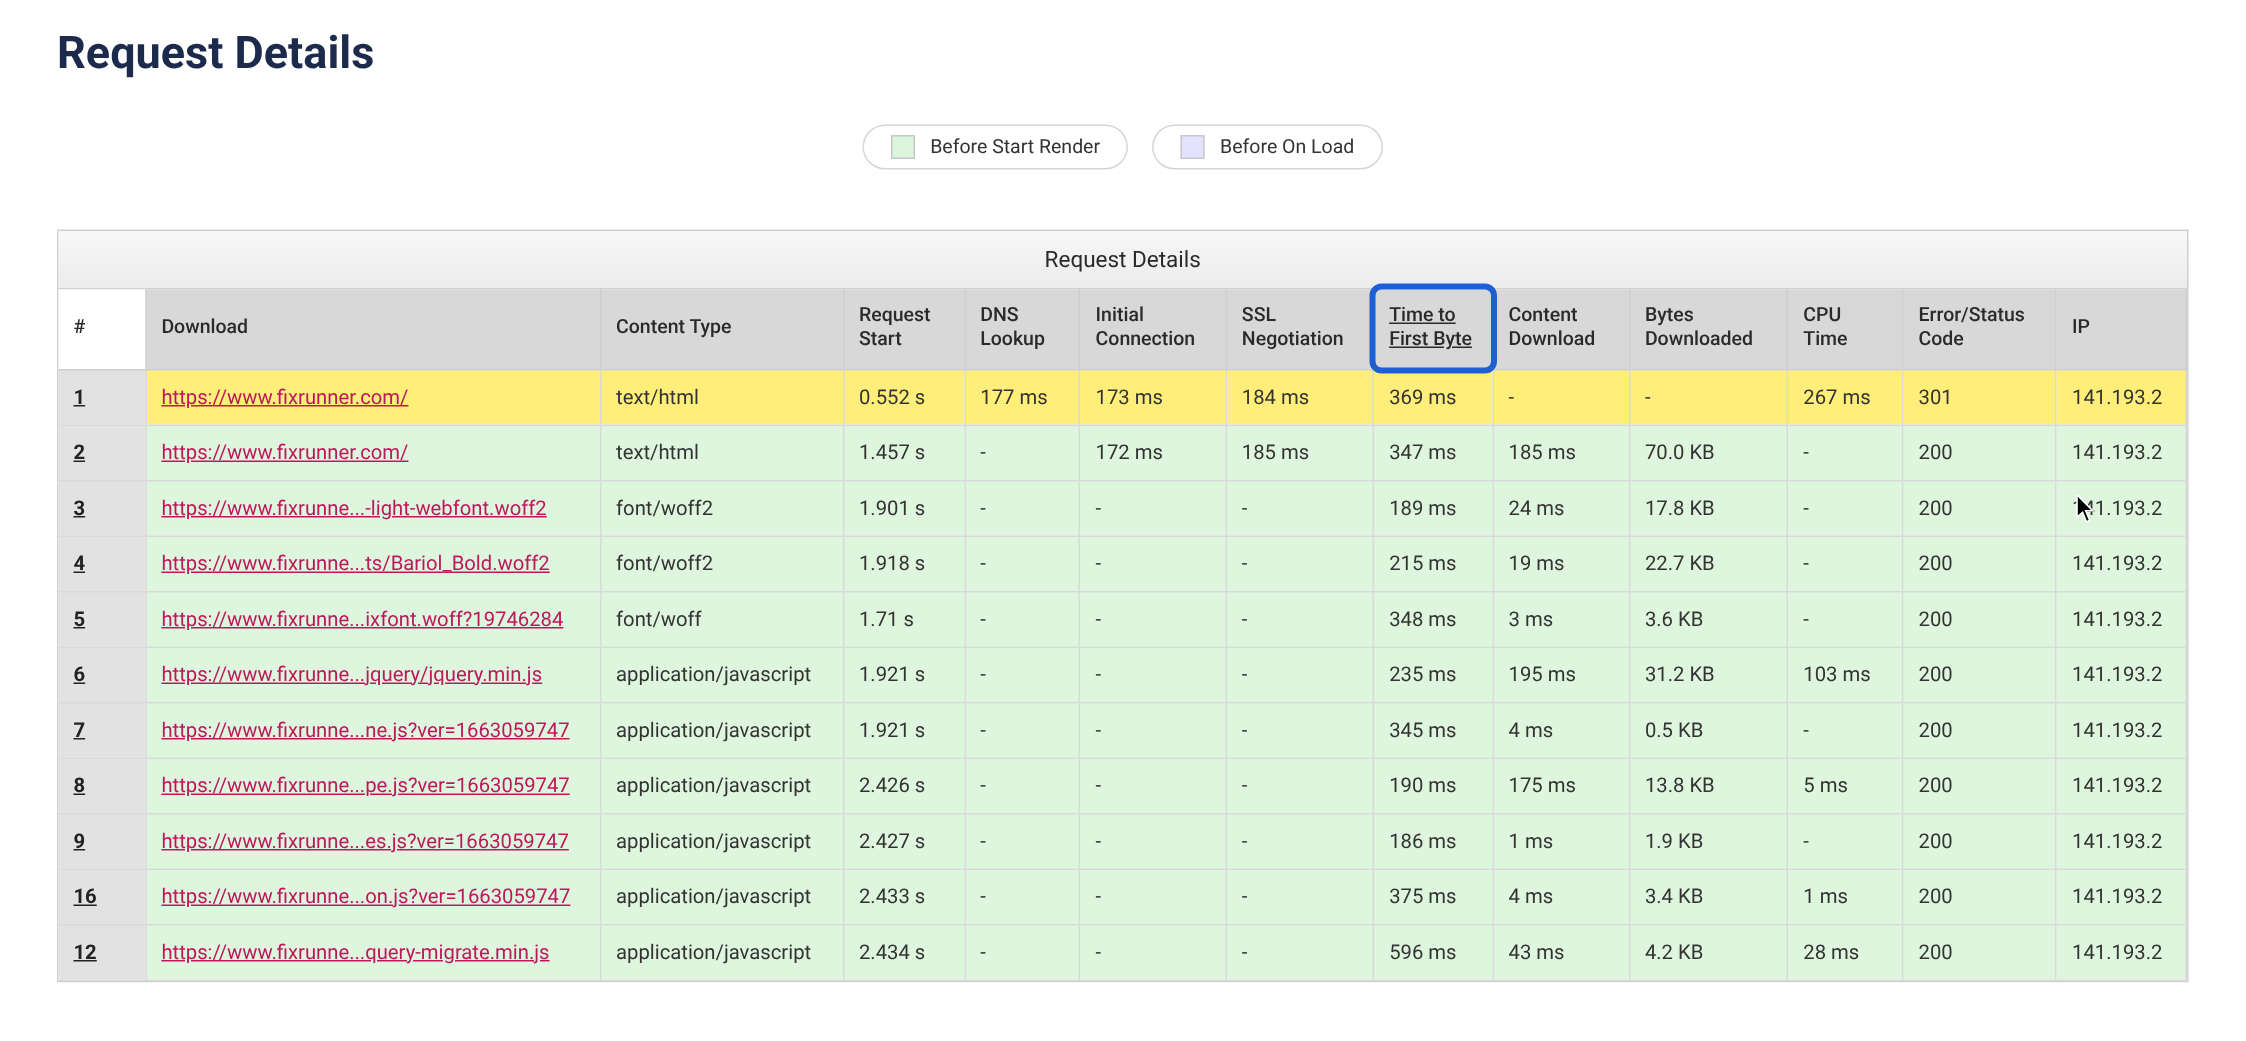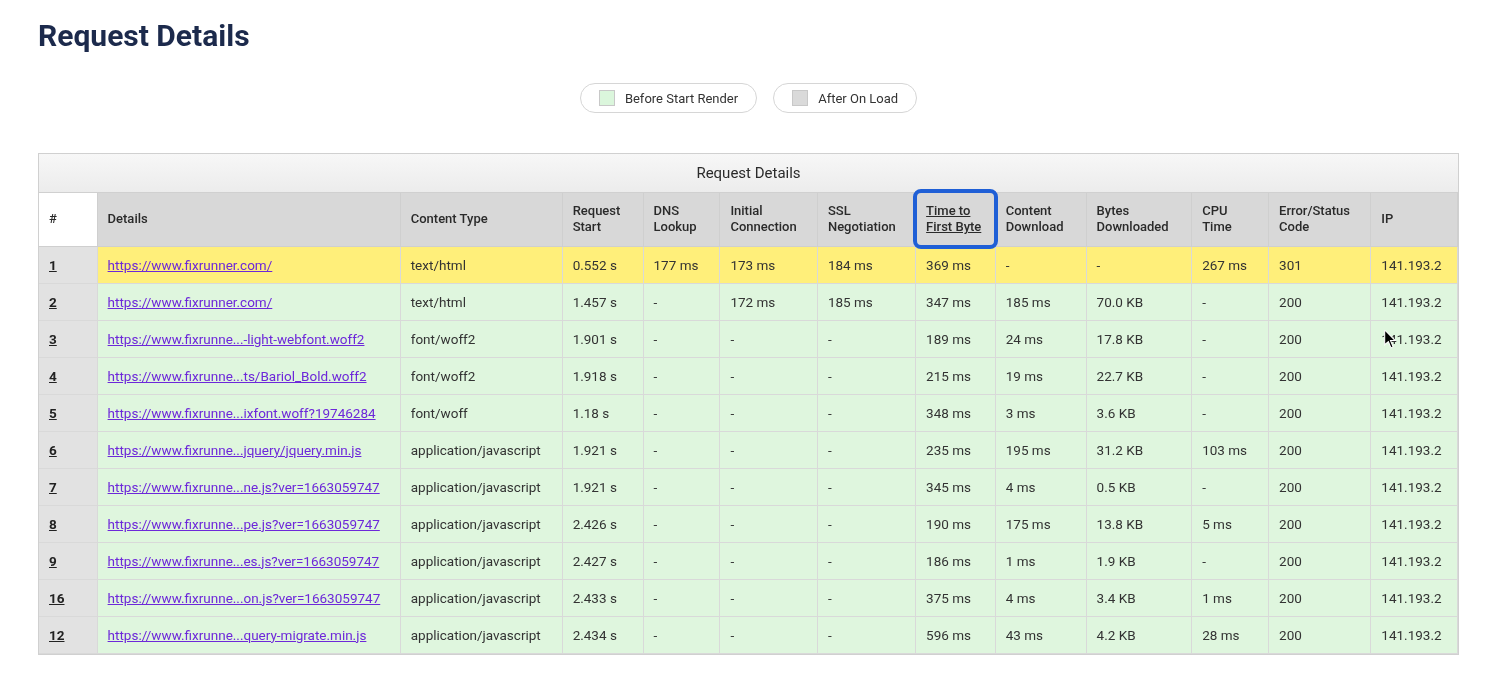"Before On Load" span.legend-pill { html: none -> <span> <span></span> <span>Before On Load</span> </span> }
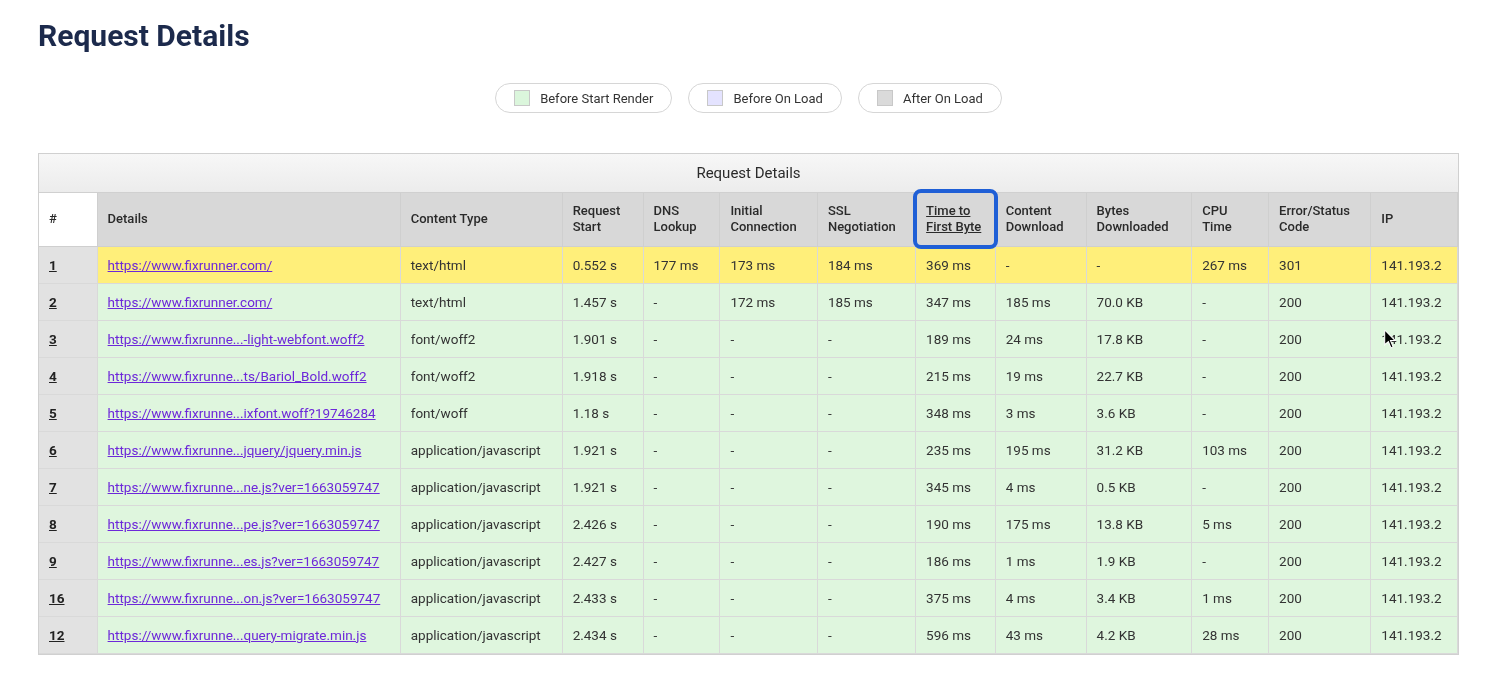"After On Load" span.legend-pill { html: <span> <span></span> <span>After On Load</span> </span> -> none }
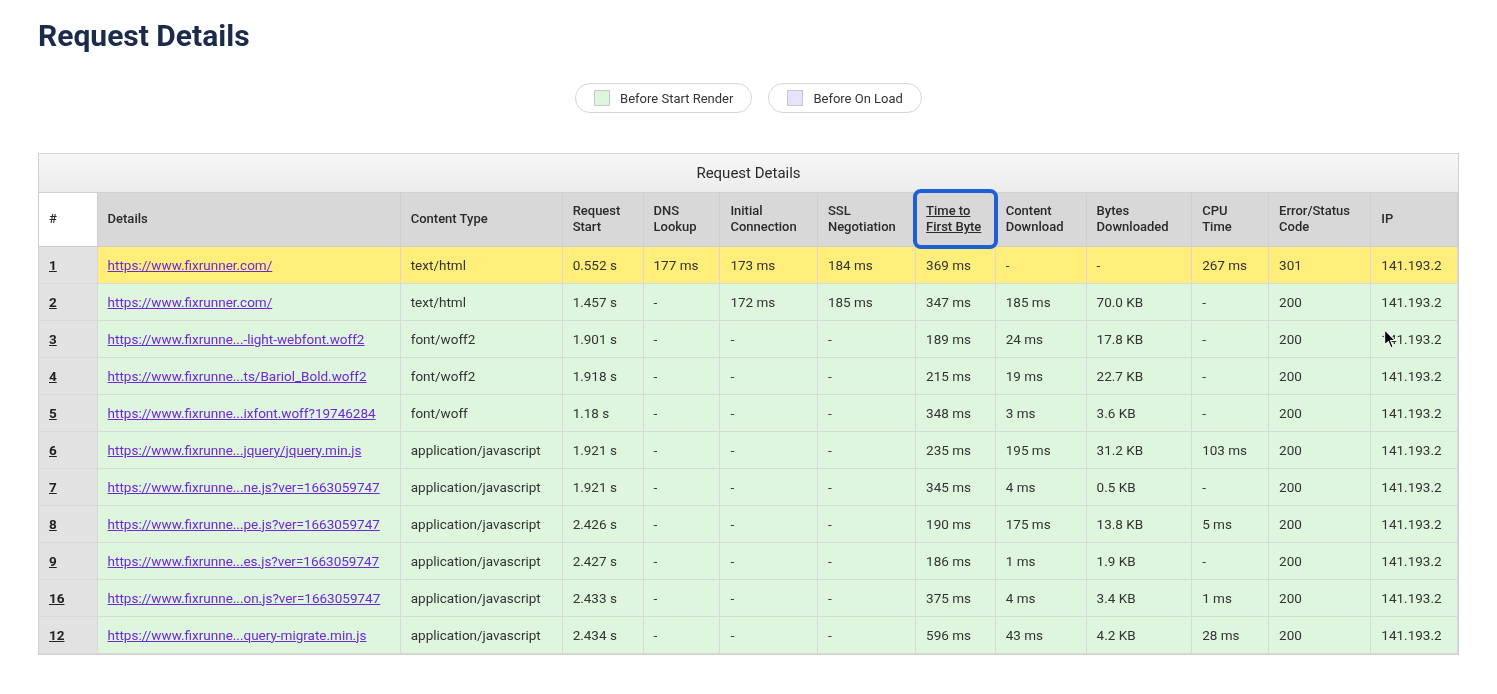"Details" th { text: Details -> Download }
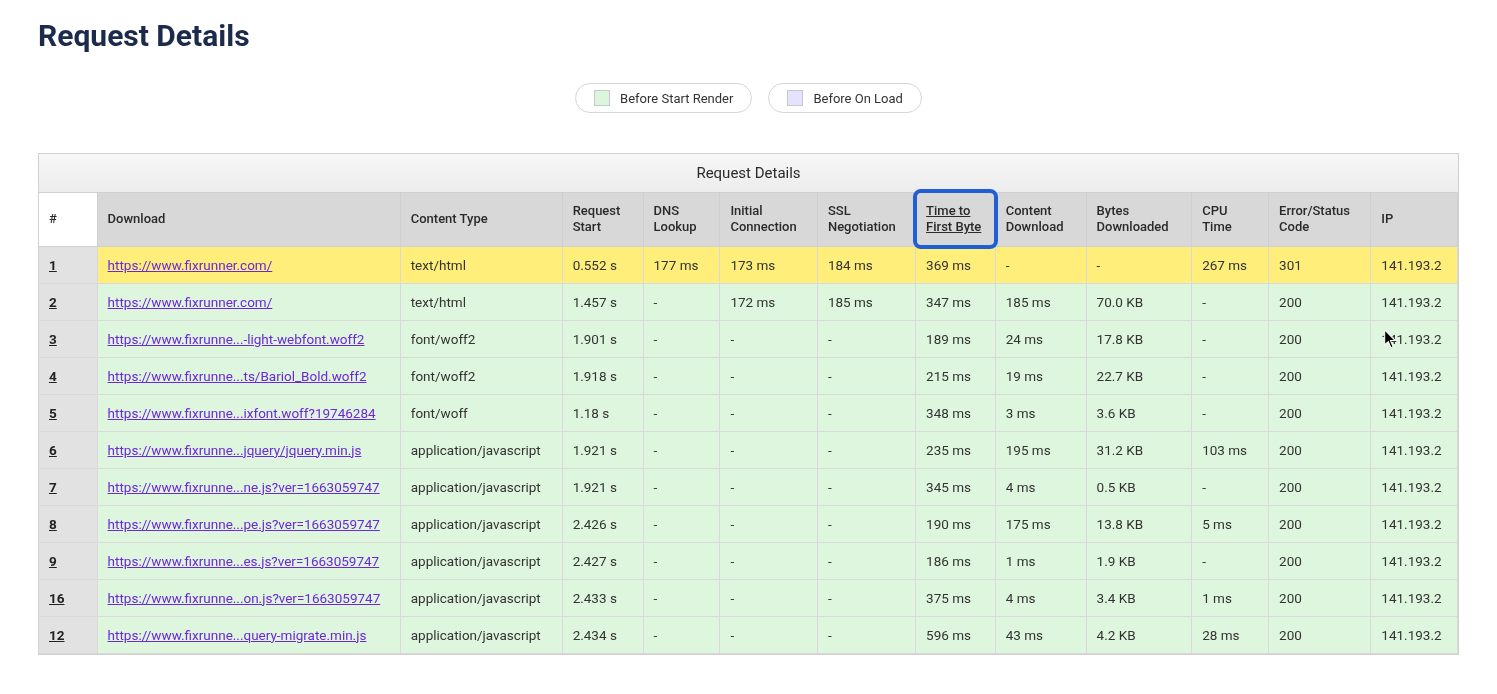"https://www.fixrunner.com/" td.res a { color: #6d28d9 -> #be185d }
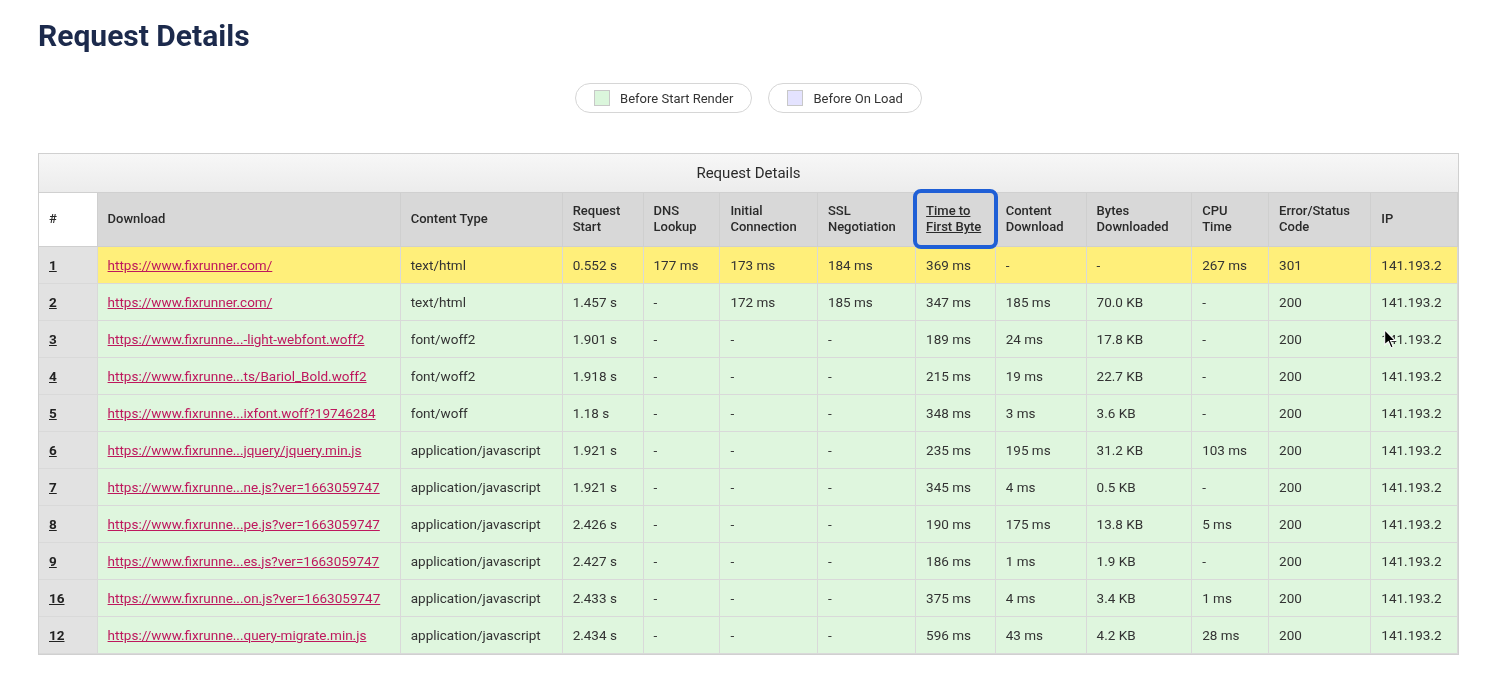"1.18 s" td { text: 1.18 -> 1.71 }
